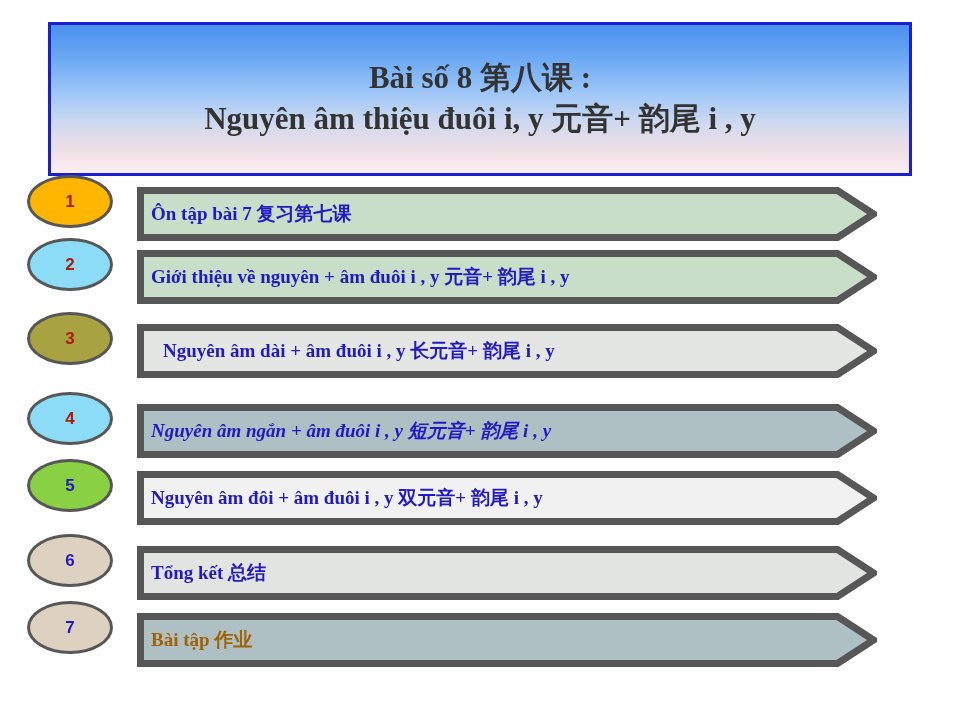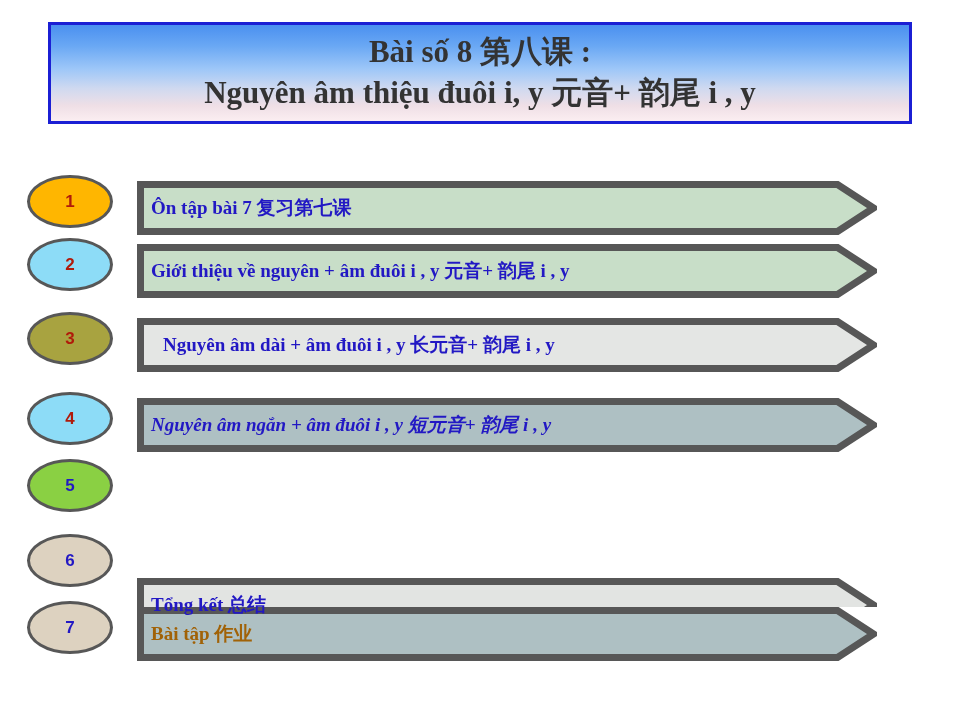"Bài số 8 第八课 :" #title-box { height: 102px -> 154px }
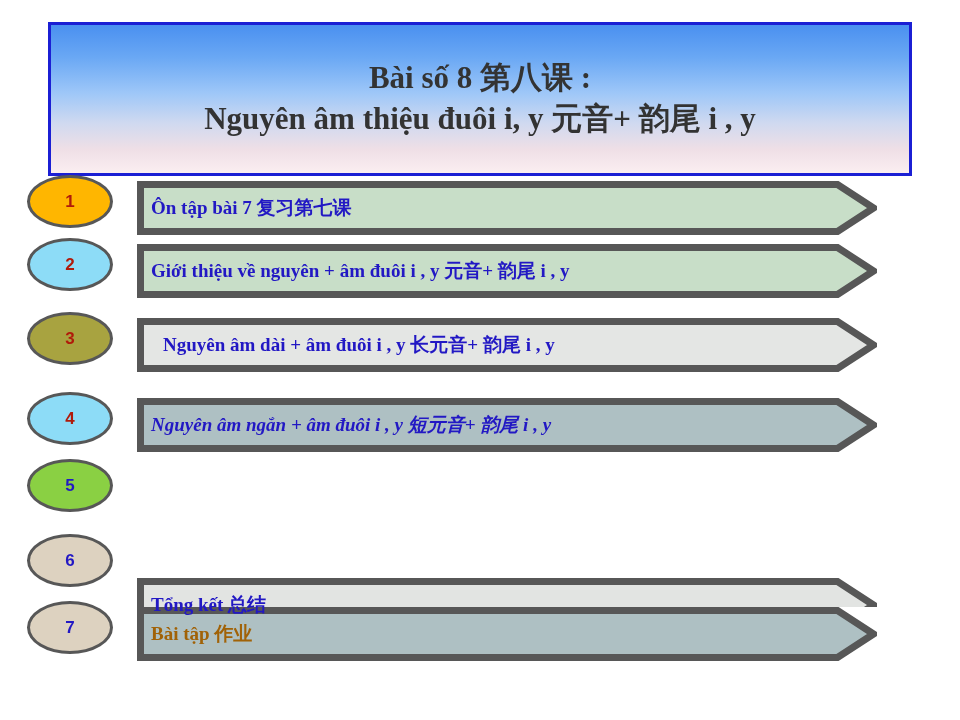"Ôn tập bài 7 复习第七课" .banner { top: 6px -> 12px }
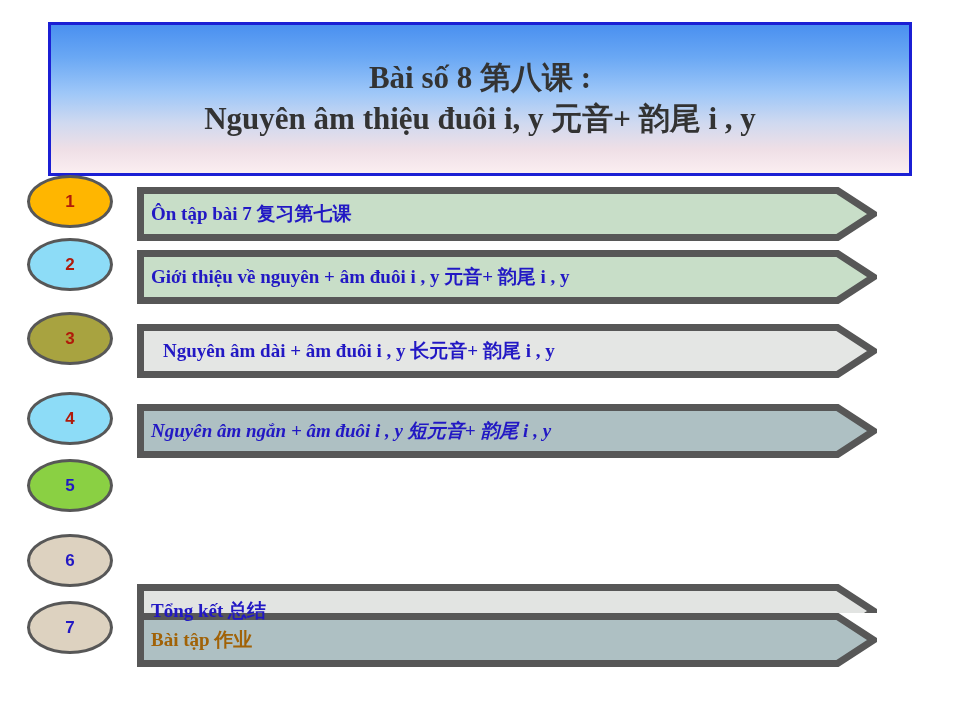"Nguyên âm đôi + âm" div.banner { html: none -> <div> <svg> <polygon></polygon> </svg> <div>Nguyên âm đôi + âm đuôi i , y 双元音+ 韵尾 i , y</div> </div> }
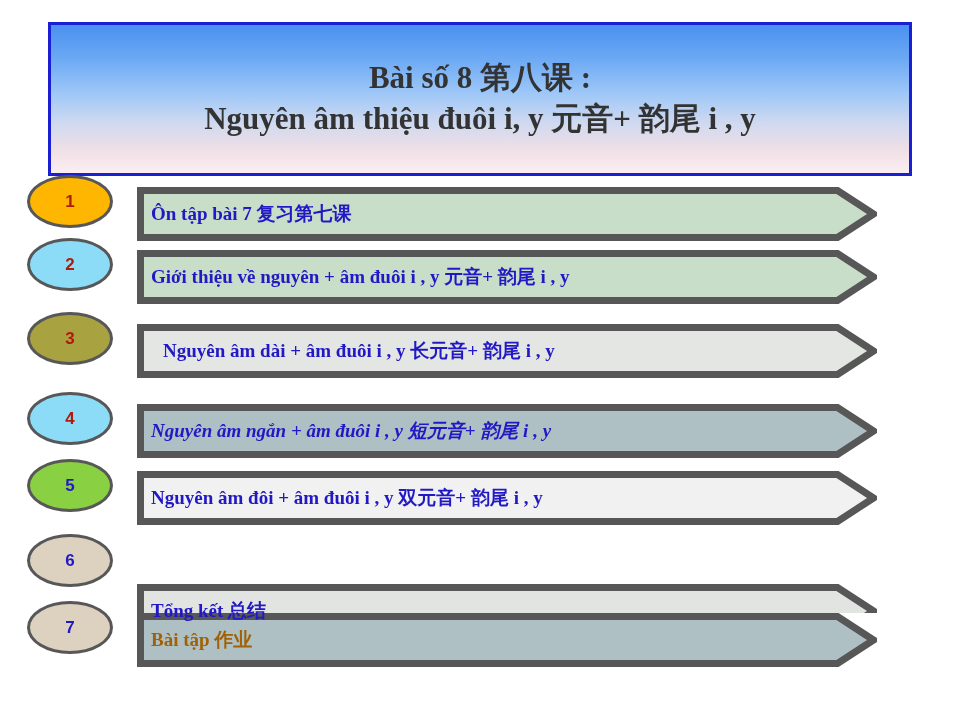"Tổng kết 总结" div.banner { margin-top: 38px -> none }
